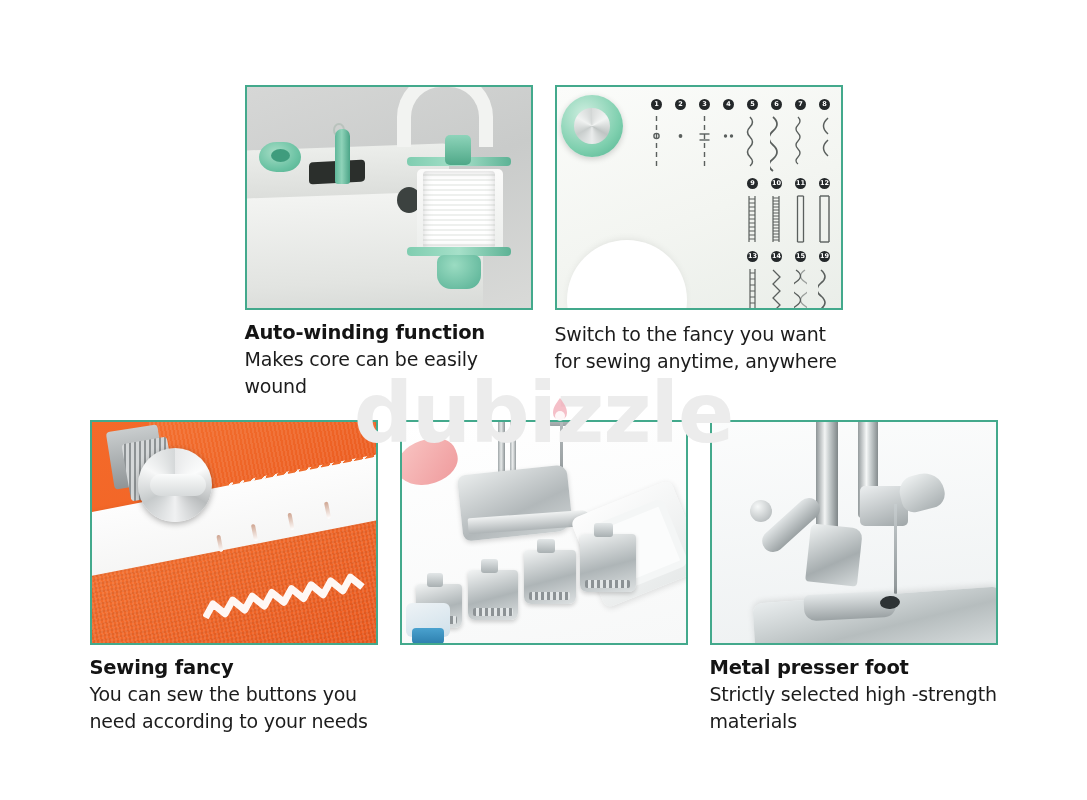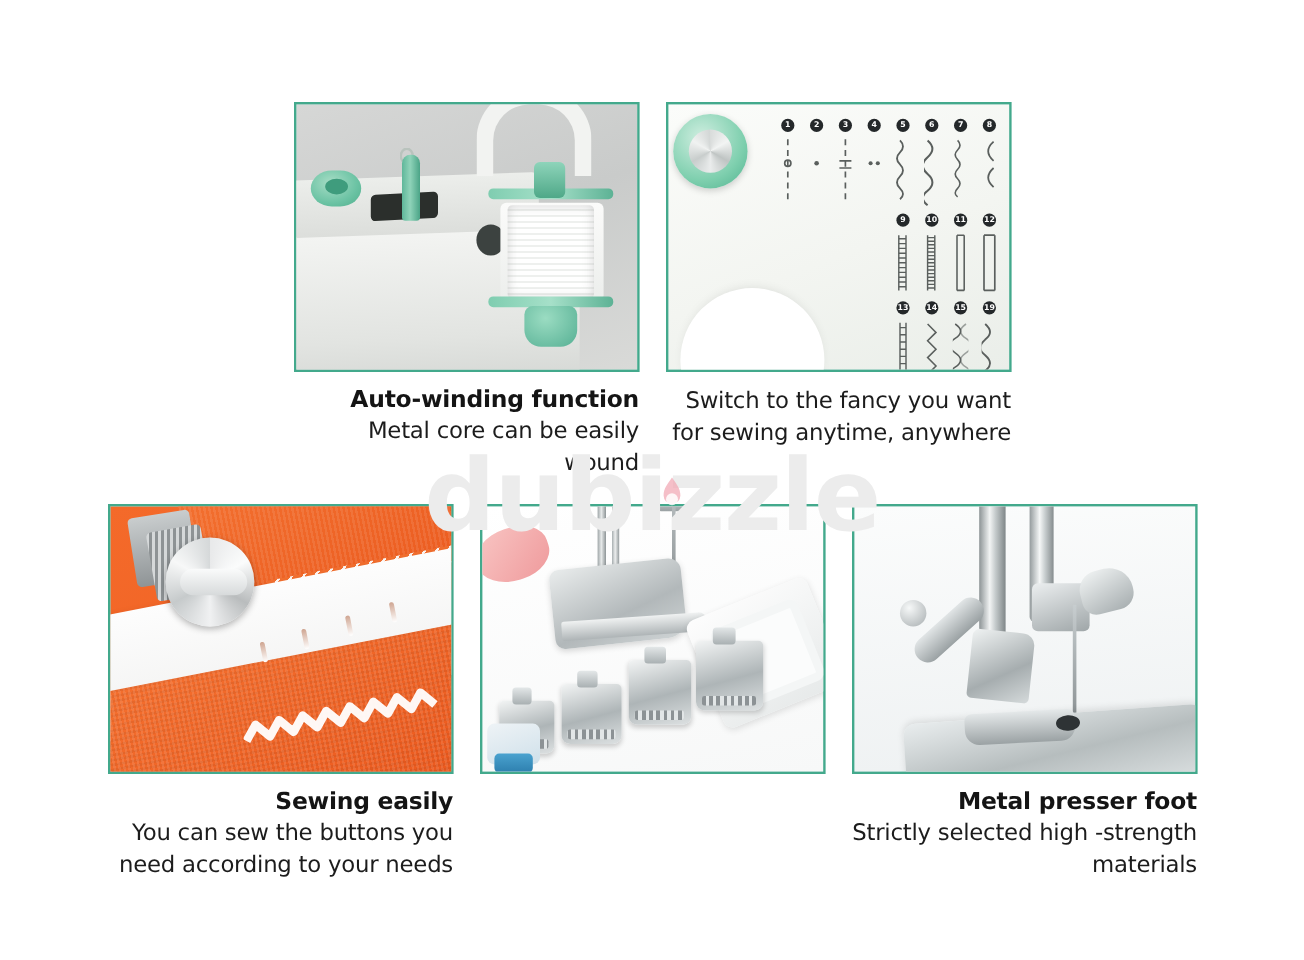"Auto-winding function" .caption { text-align: right -> left }
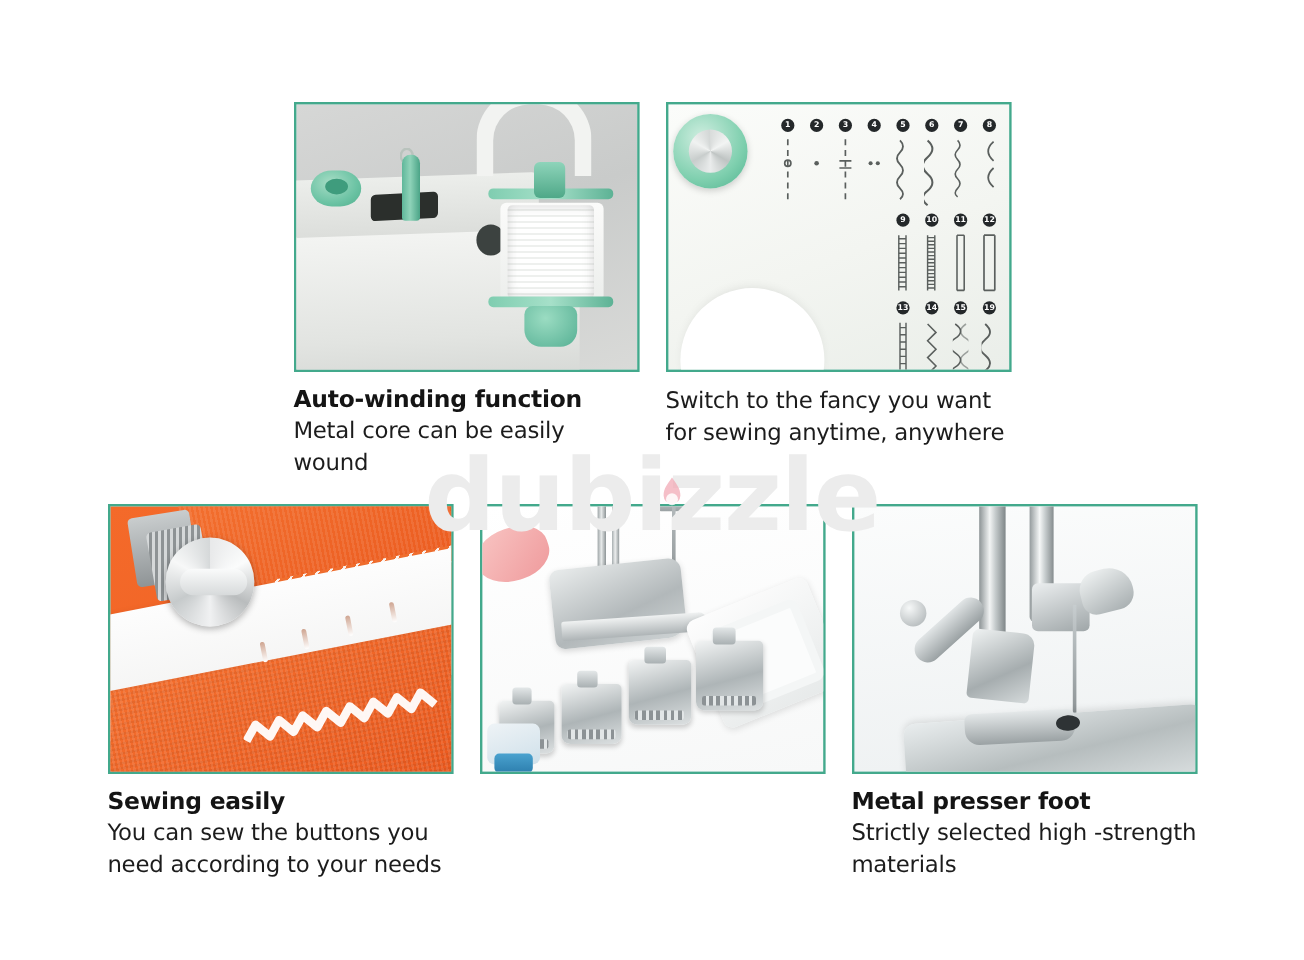"Metal core can be easily" div.cap-desc { text: Metal -> Makes }
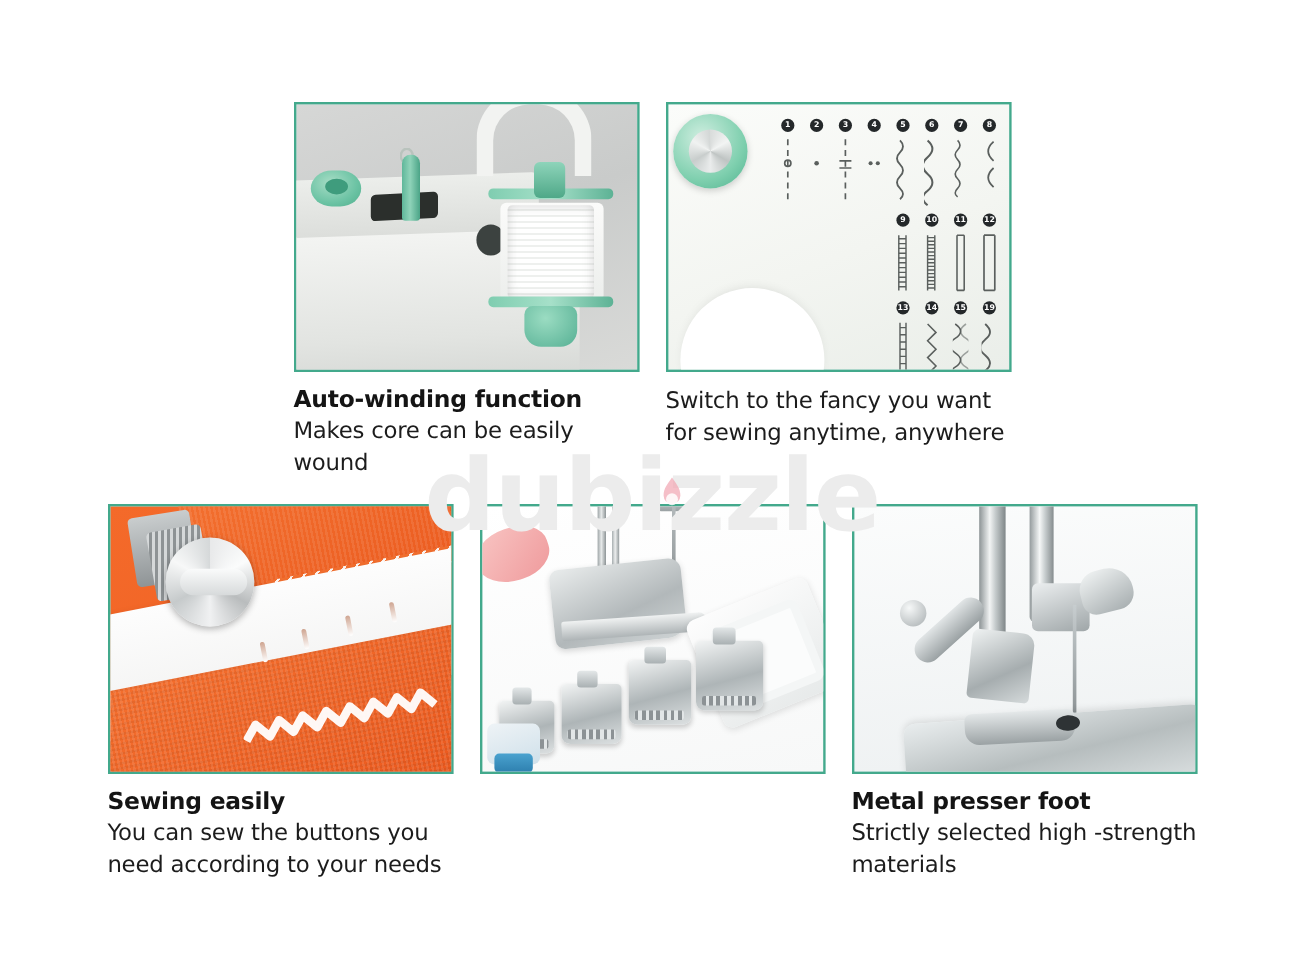"Sewing easily" div.cap-title { text: easily -> fancy }
